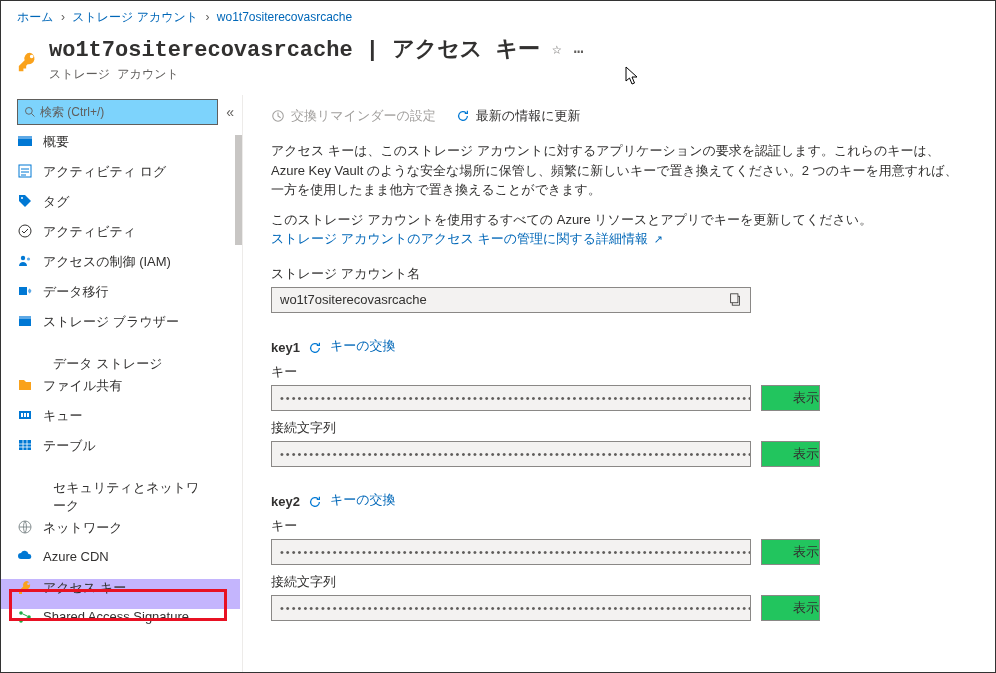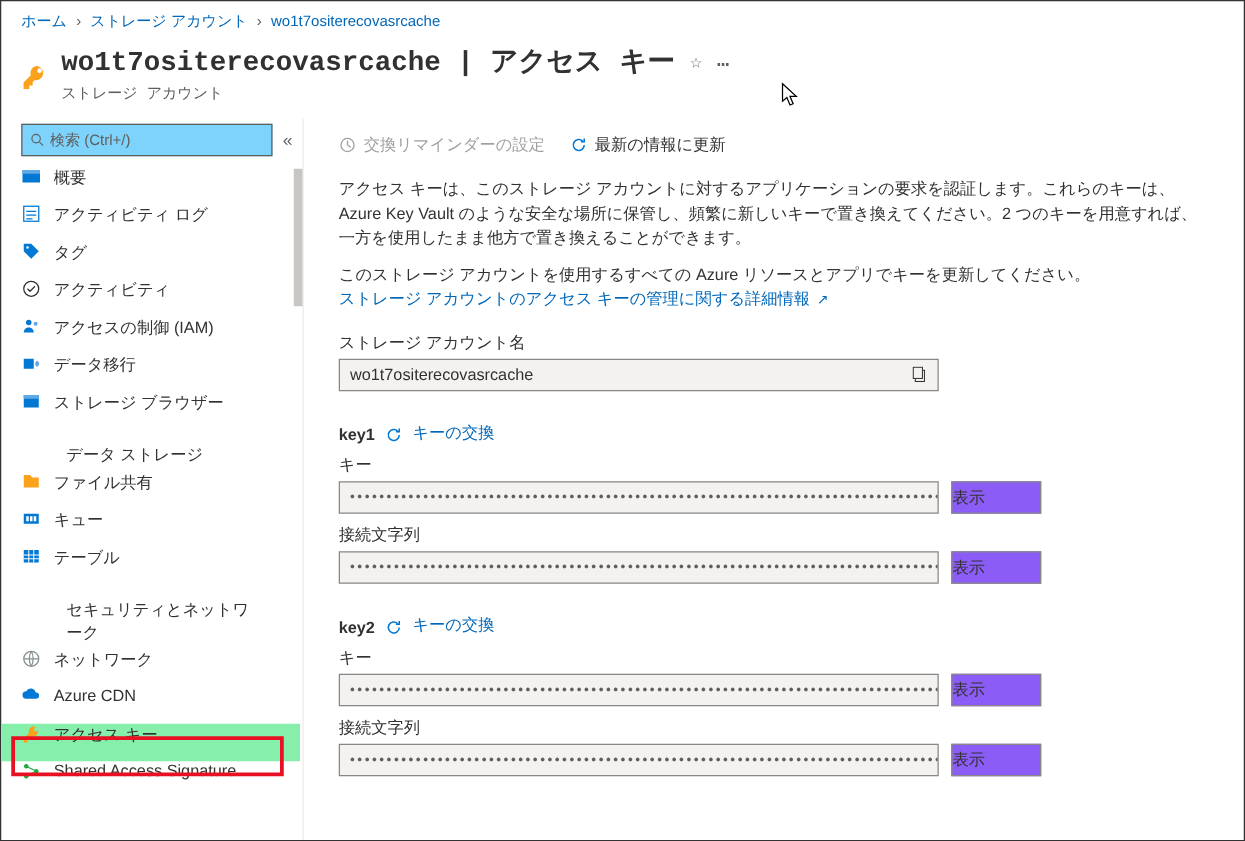"表示" .show-btn { background: #8b5cf6 -> #22c55e; text-align: left -> right; width: 72px -> 59px }
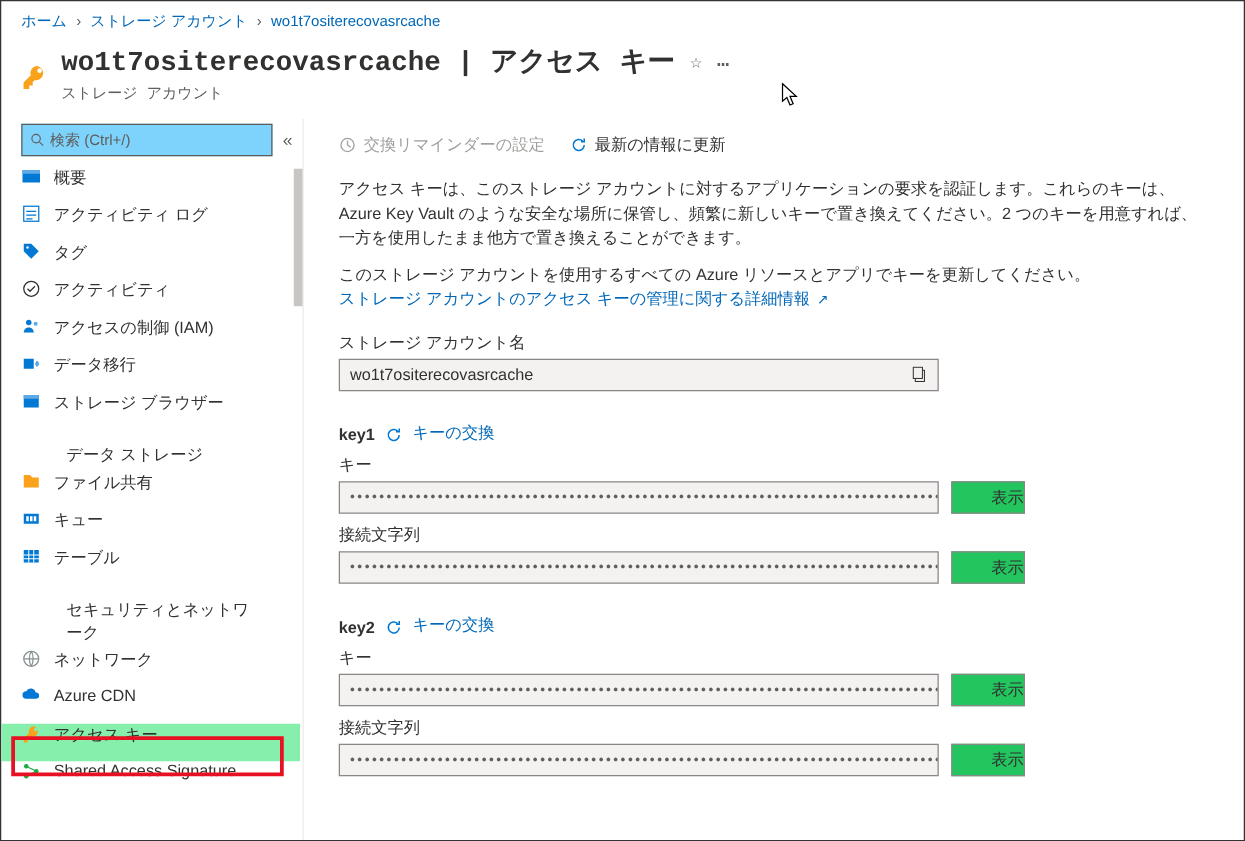"アクセス キー" .nav-item.selected { background: #86efac -> #c4b5fd }
